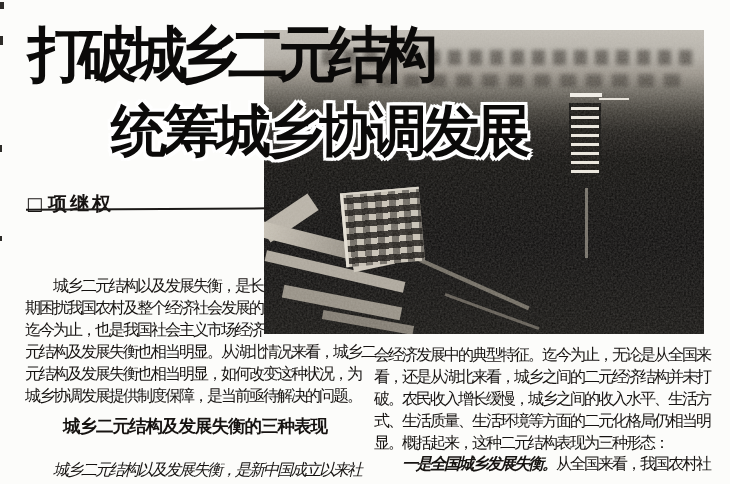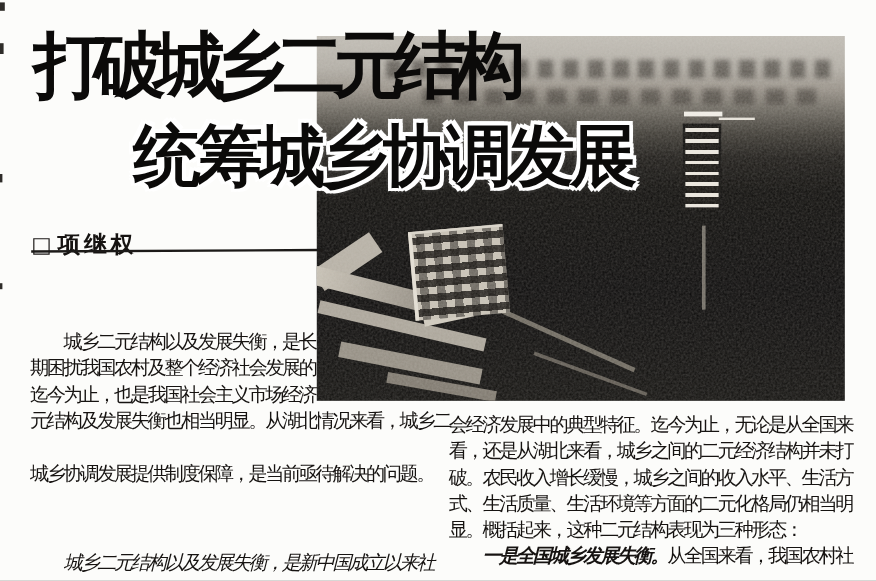"元结构及发展失衡也相当明显，如何改变这种状况，为" div.bodyline { html: none -> <div>元结构及发展失衡也相当明显，如何改变这种状况，为</div> }
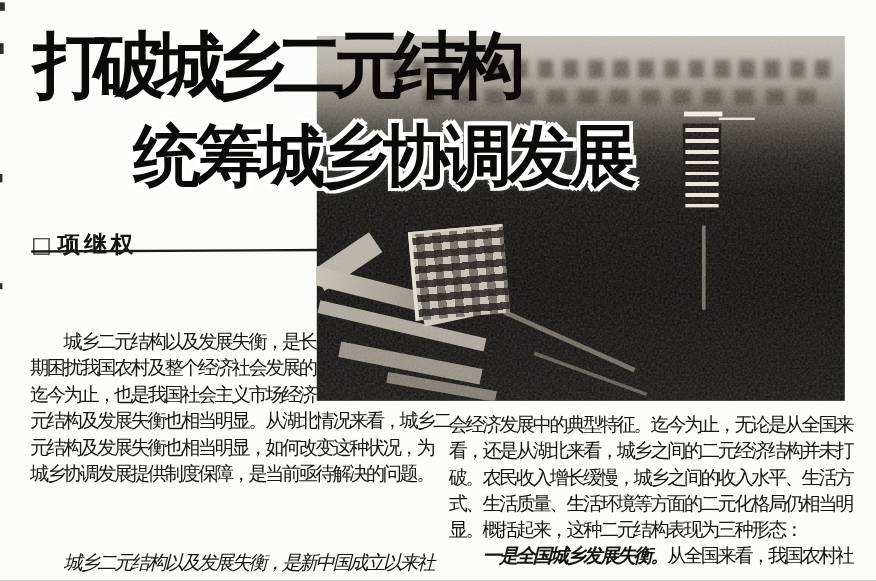"城乡二元结构及发展失衡的三种表现" div.heading { html: none -> <div>城乡二元结构及发展失衡的三种表现</div> }
